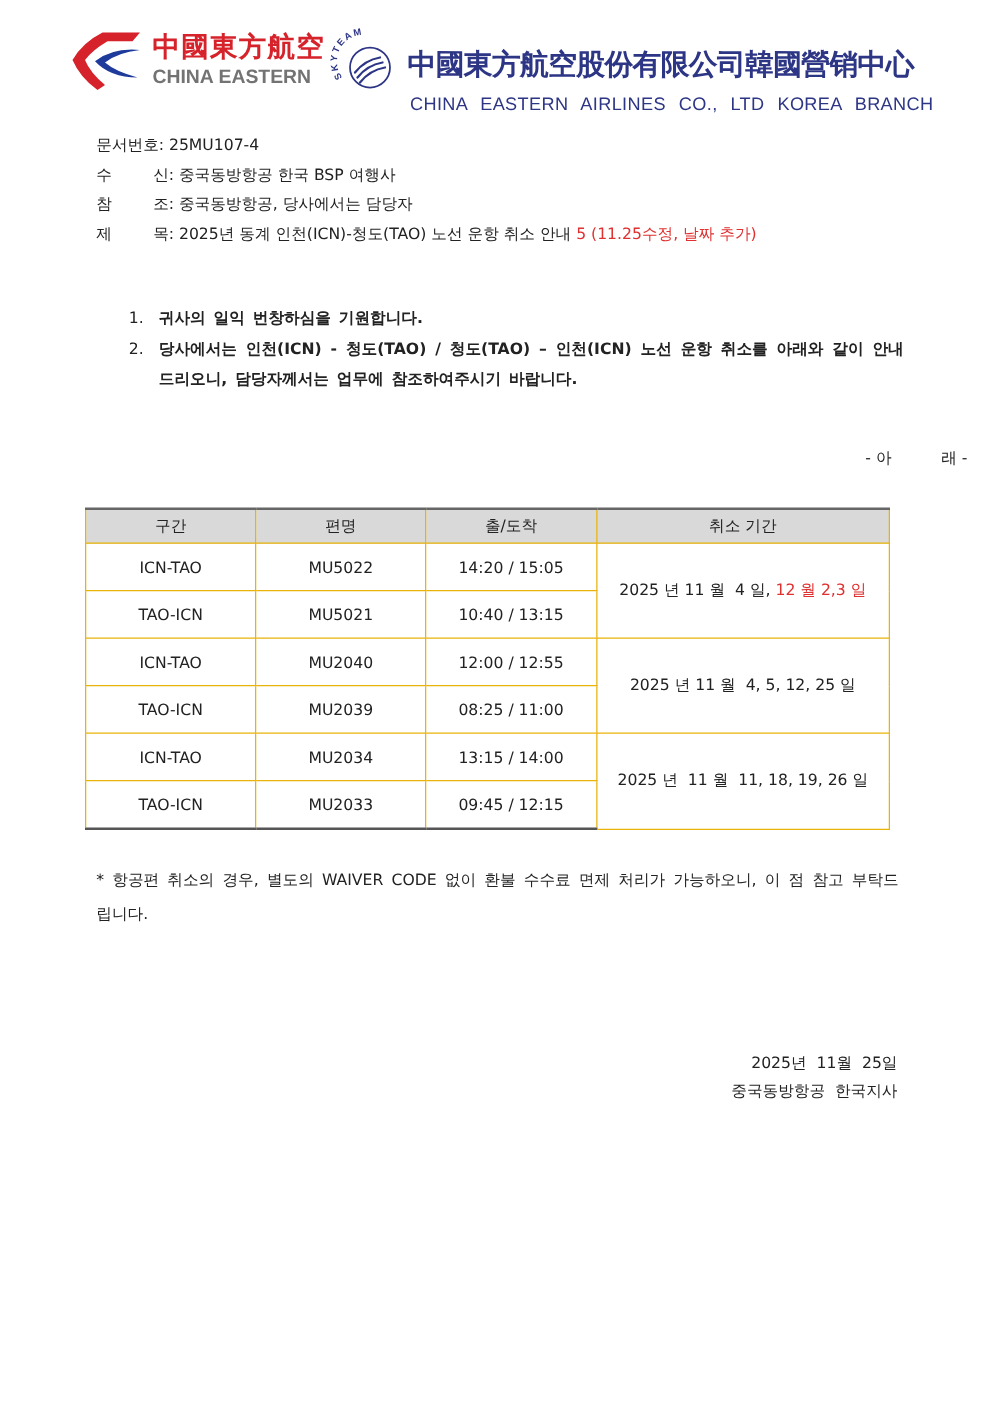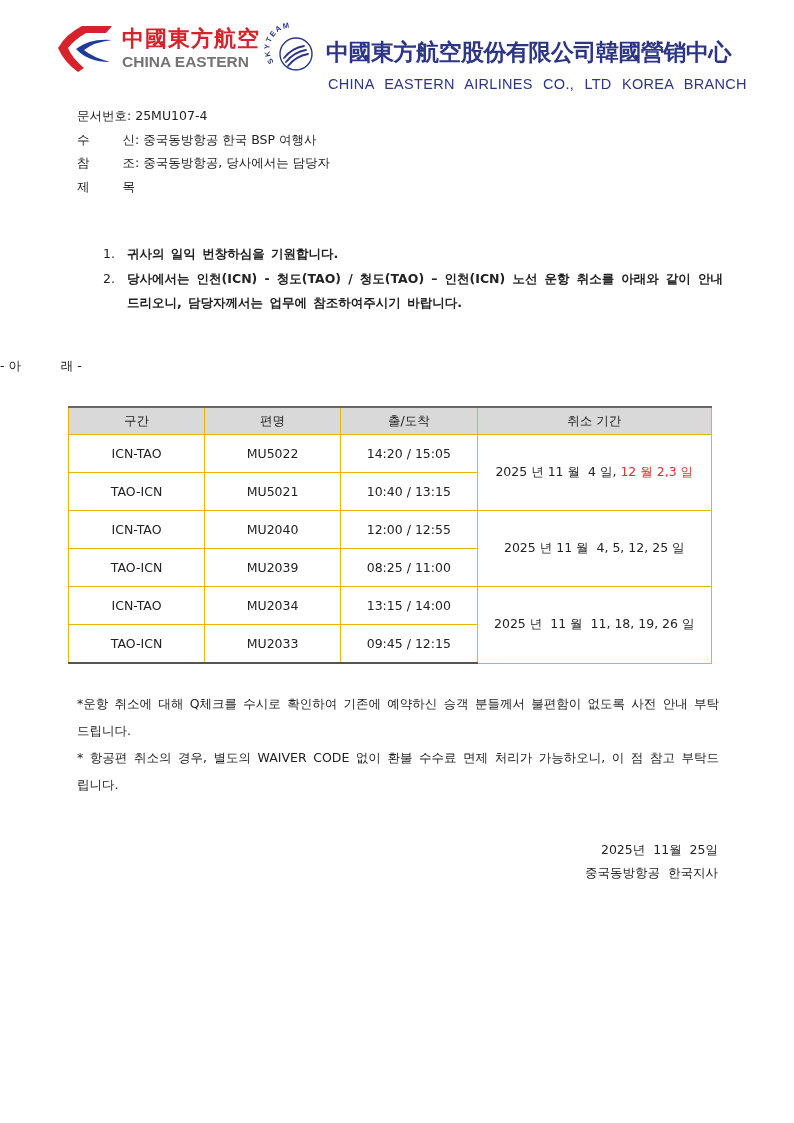": 2025년 동계 인천(ICN)-청도(TAO) 노선" span { html: none -> <span><span>: 2025년 동계 인천(ICN)-청도(TAO) 노선 운항 취소 안내 </span><span>5 (11.25수정, 날짜 추가)</span></span> }
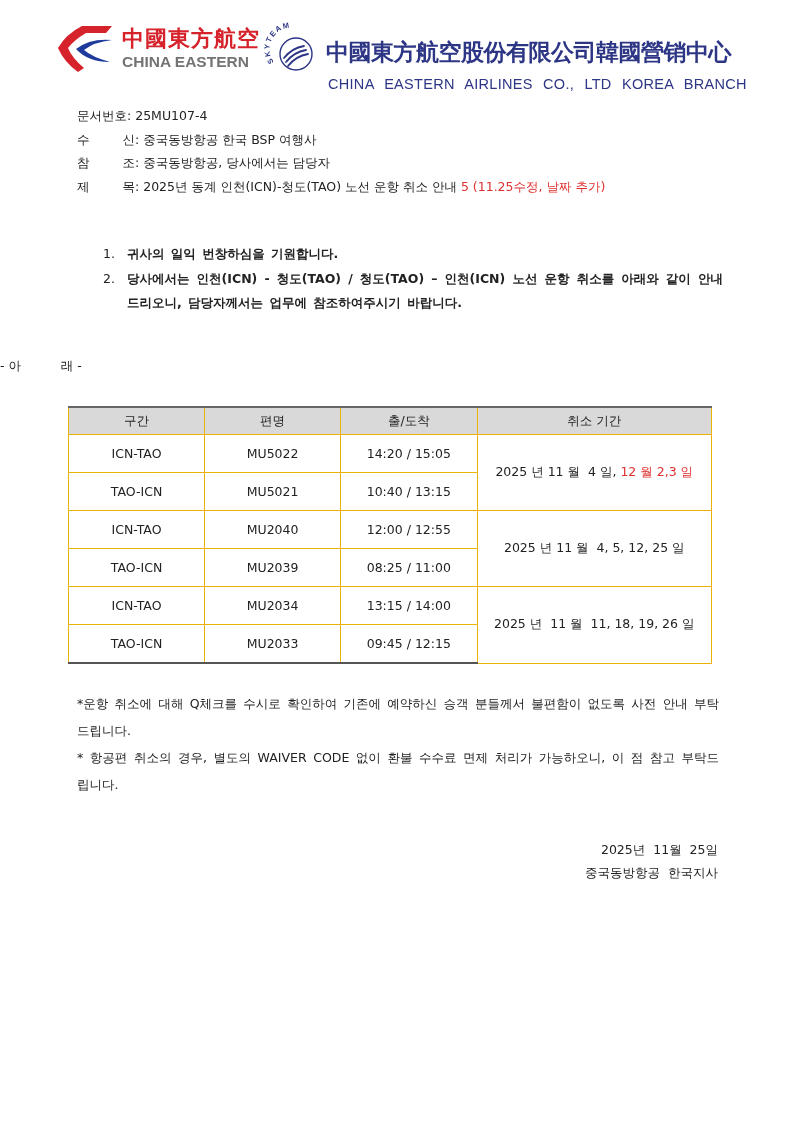"- 아 래 -" .sub-title { text-align: left -> right }
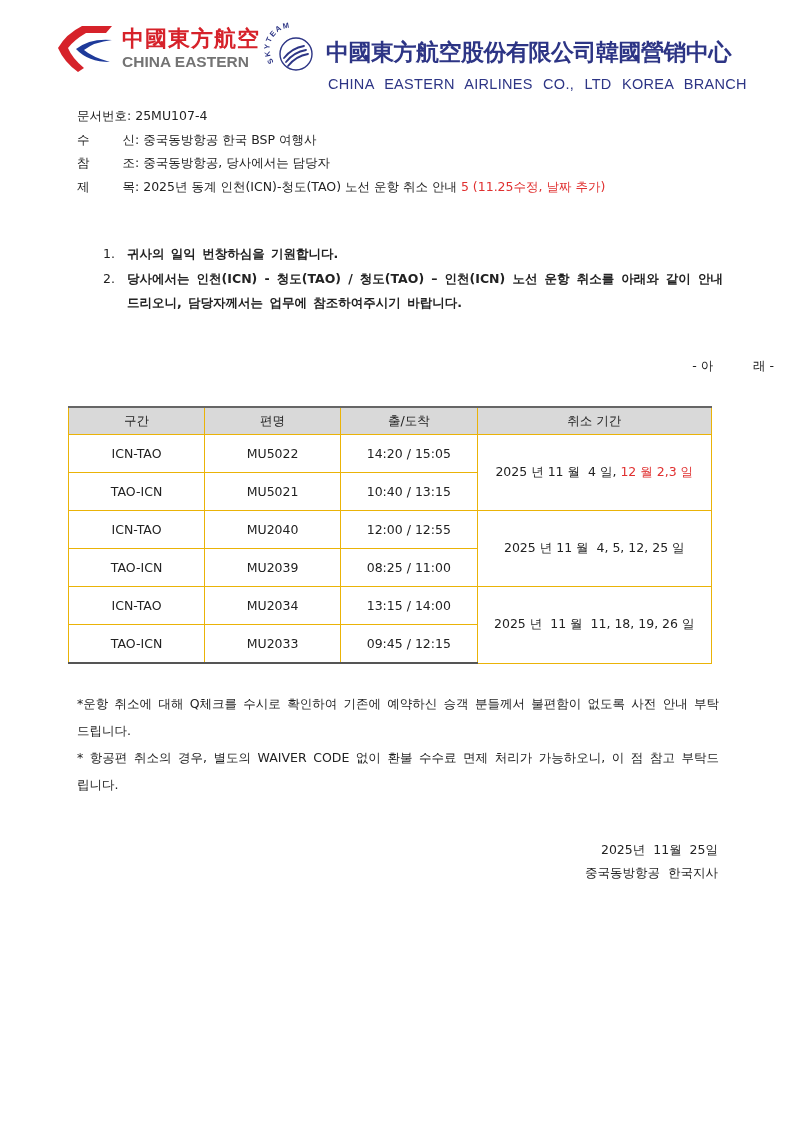"*운항 취소에 대해 Q체크를 수시로" div.note { html: <div>*운항 취소에 대해 Q체크를 수시로 확인하여 기존에 예약하신 승객 분들께서 불편함이 없도록 사전 안내 부탁드립니다.</div> -> none }
